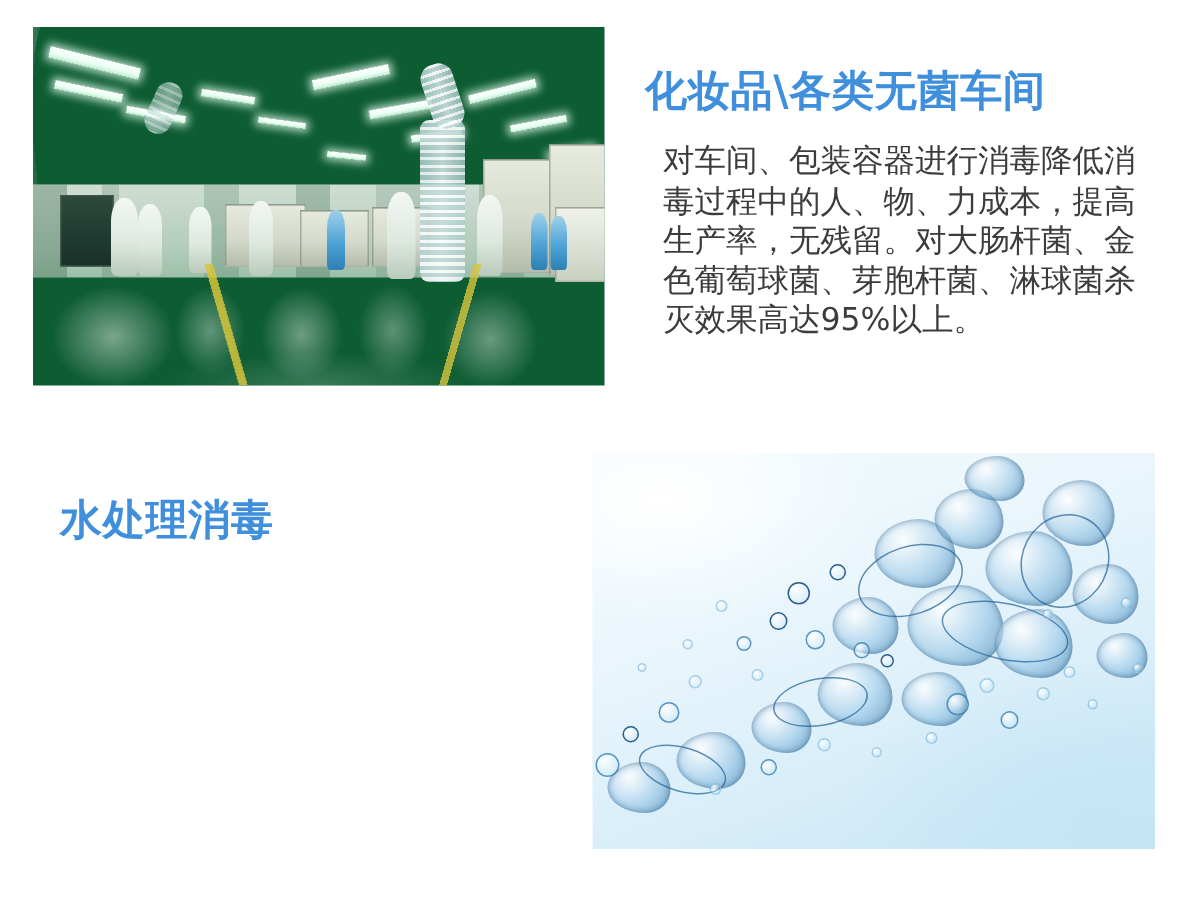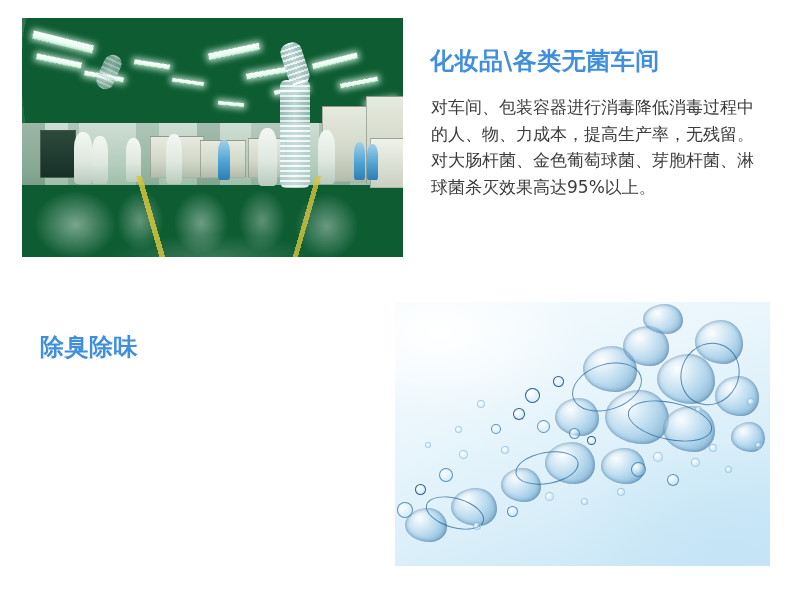"化妆品\各类无菌车间" .sec-title { font-size: 24px -> 28px }
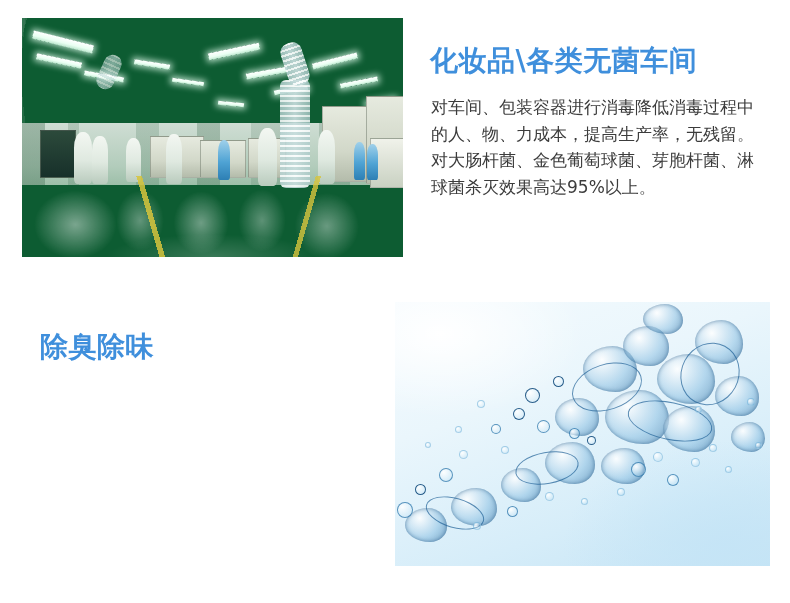"对车间、包装容器进行消毒降低消毒过程中的人、物、力成本，提高生产率，无残留。对大" .sec-body { font-size: 17px -> 21px; margin: 1px -> 12px }
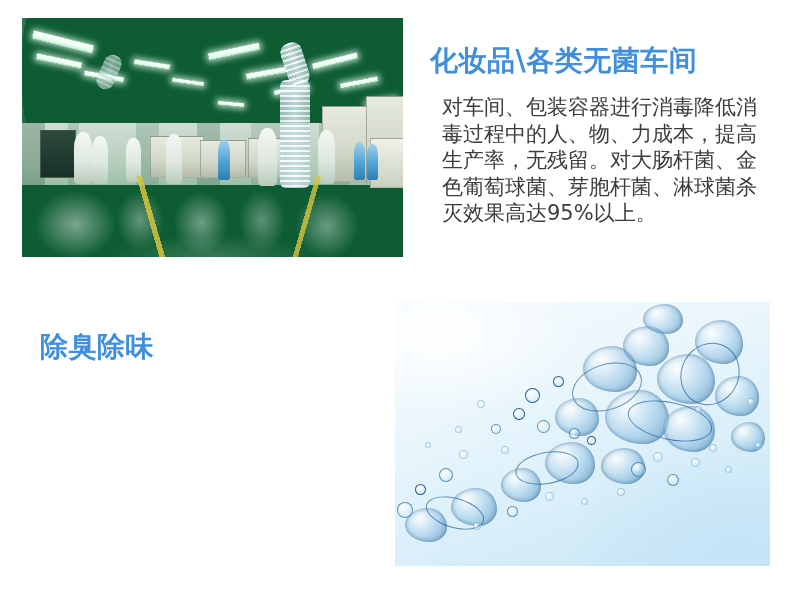"除臭除味" h2.sec-title { text: 除臭除味 -> 水处理消毒 }
